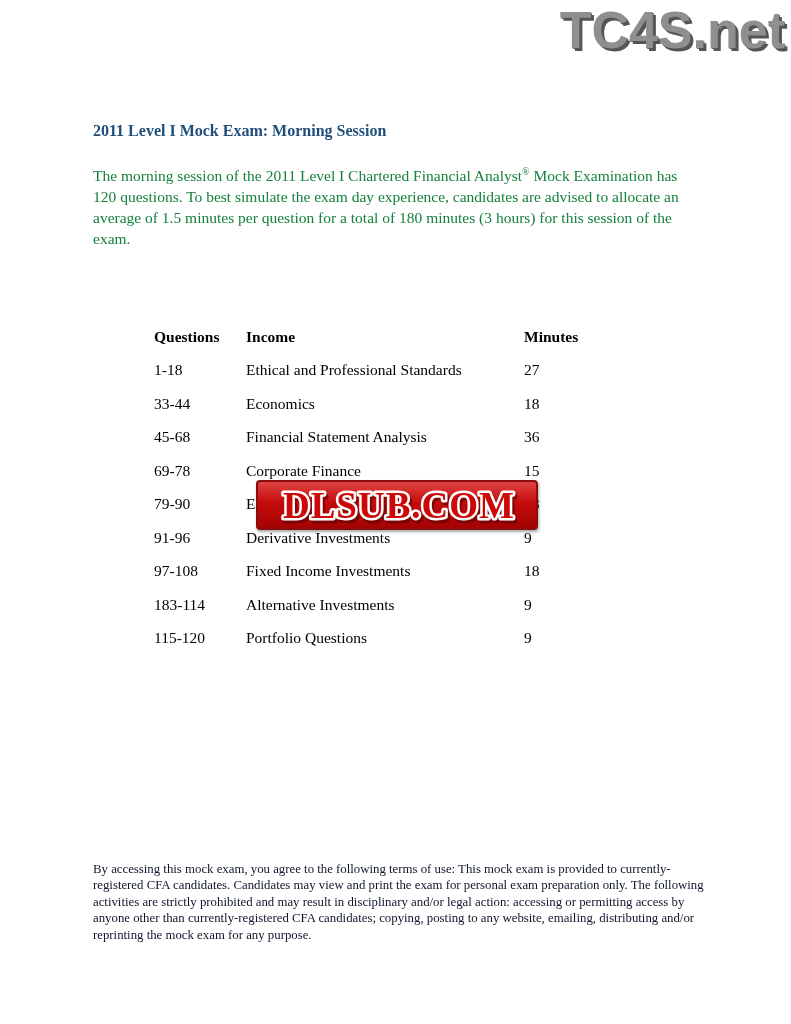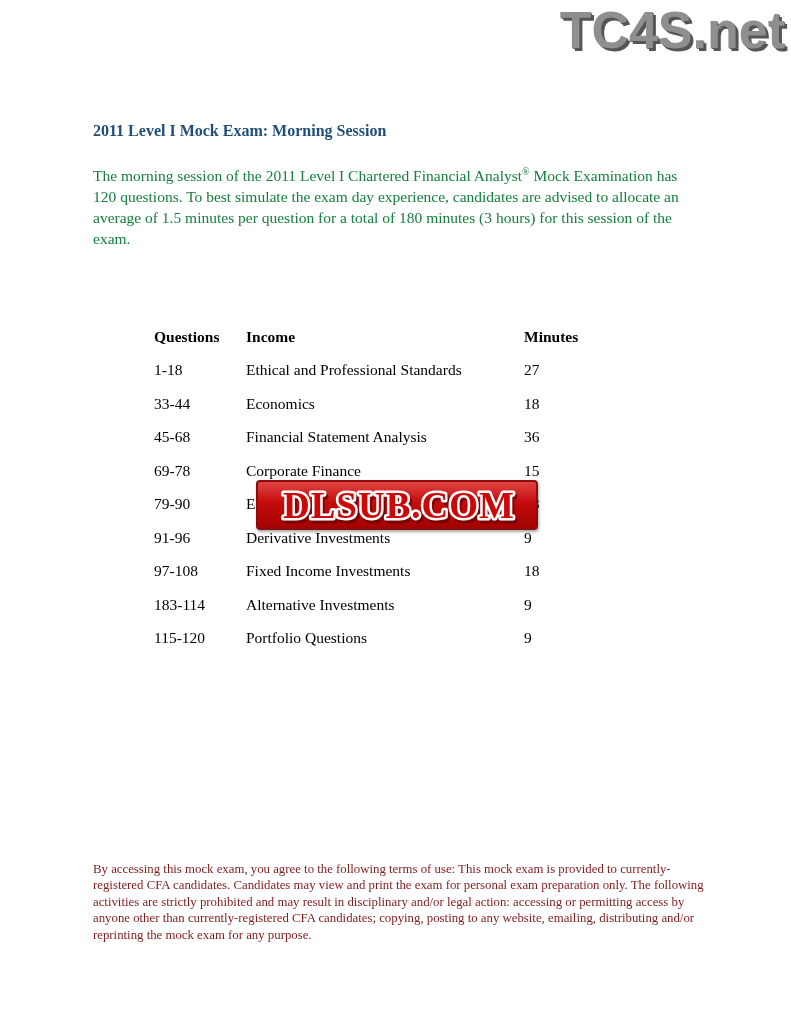"By accessing this mock exam," .terms { color: #7f1d1d -> #0f172a }
